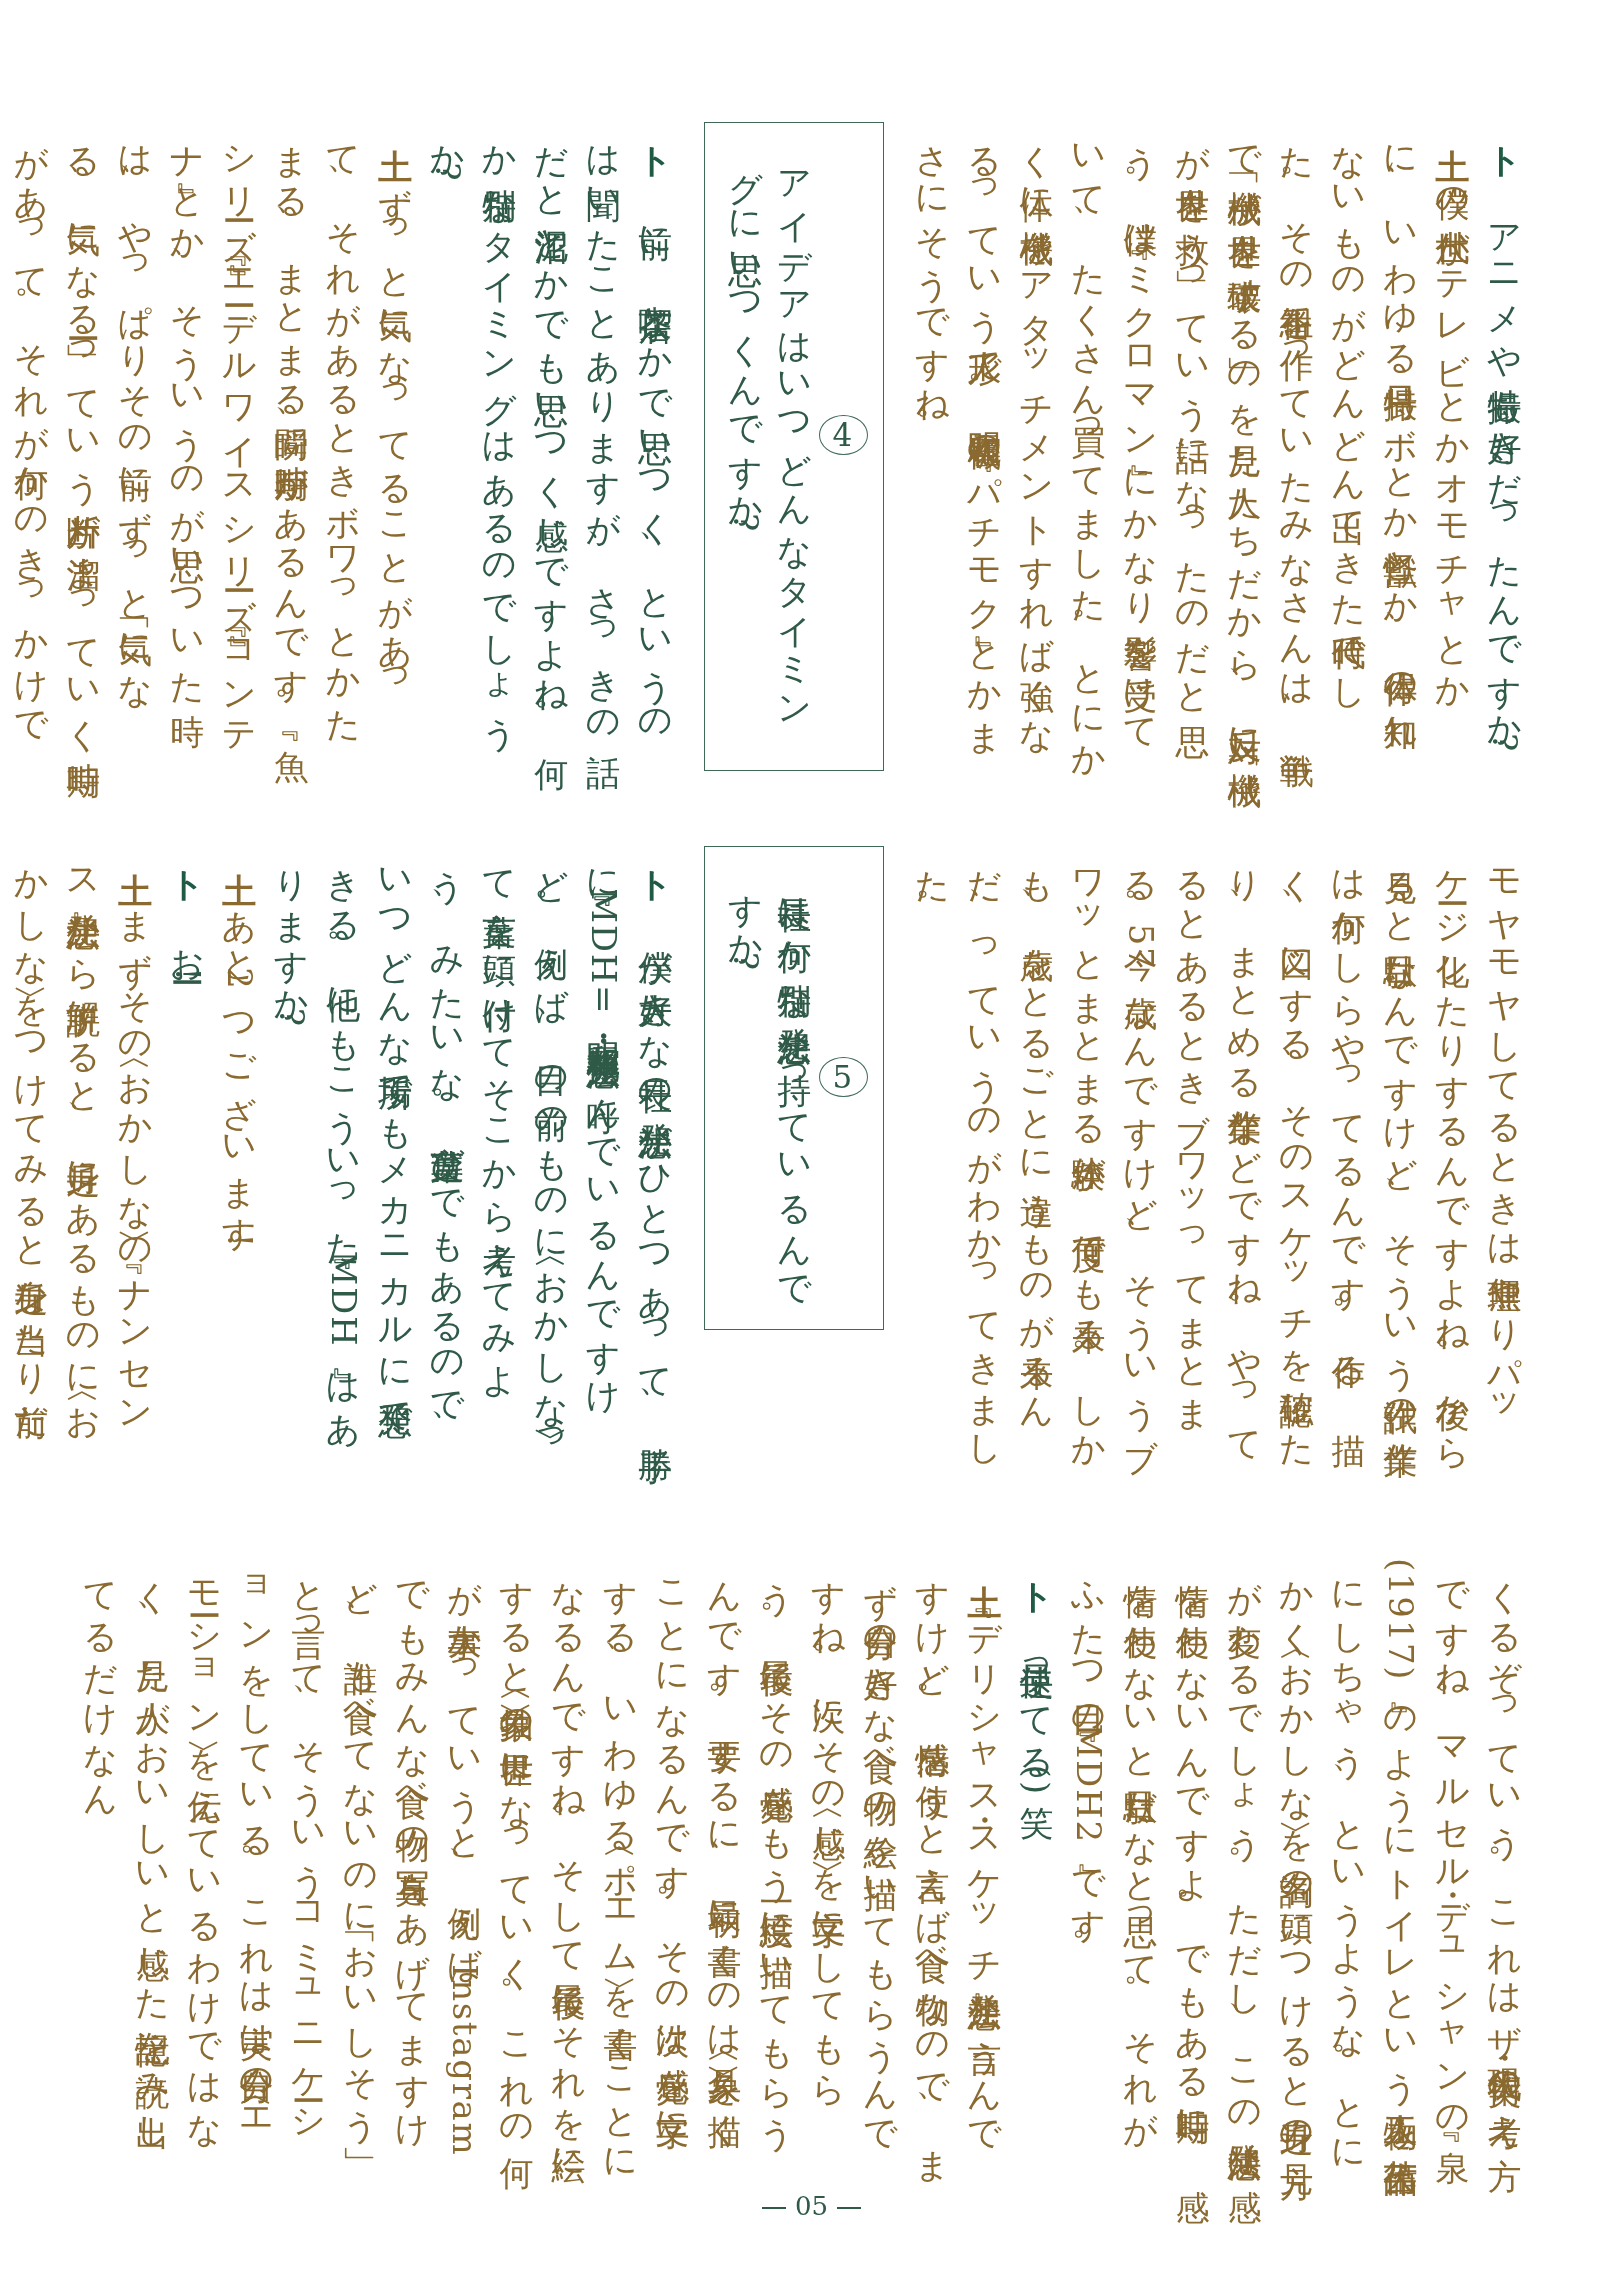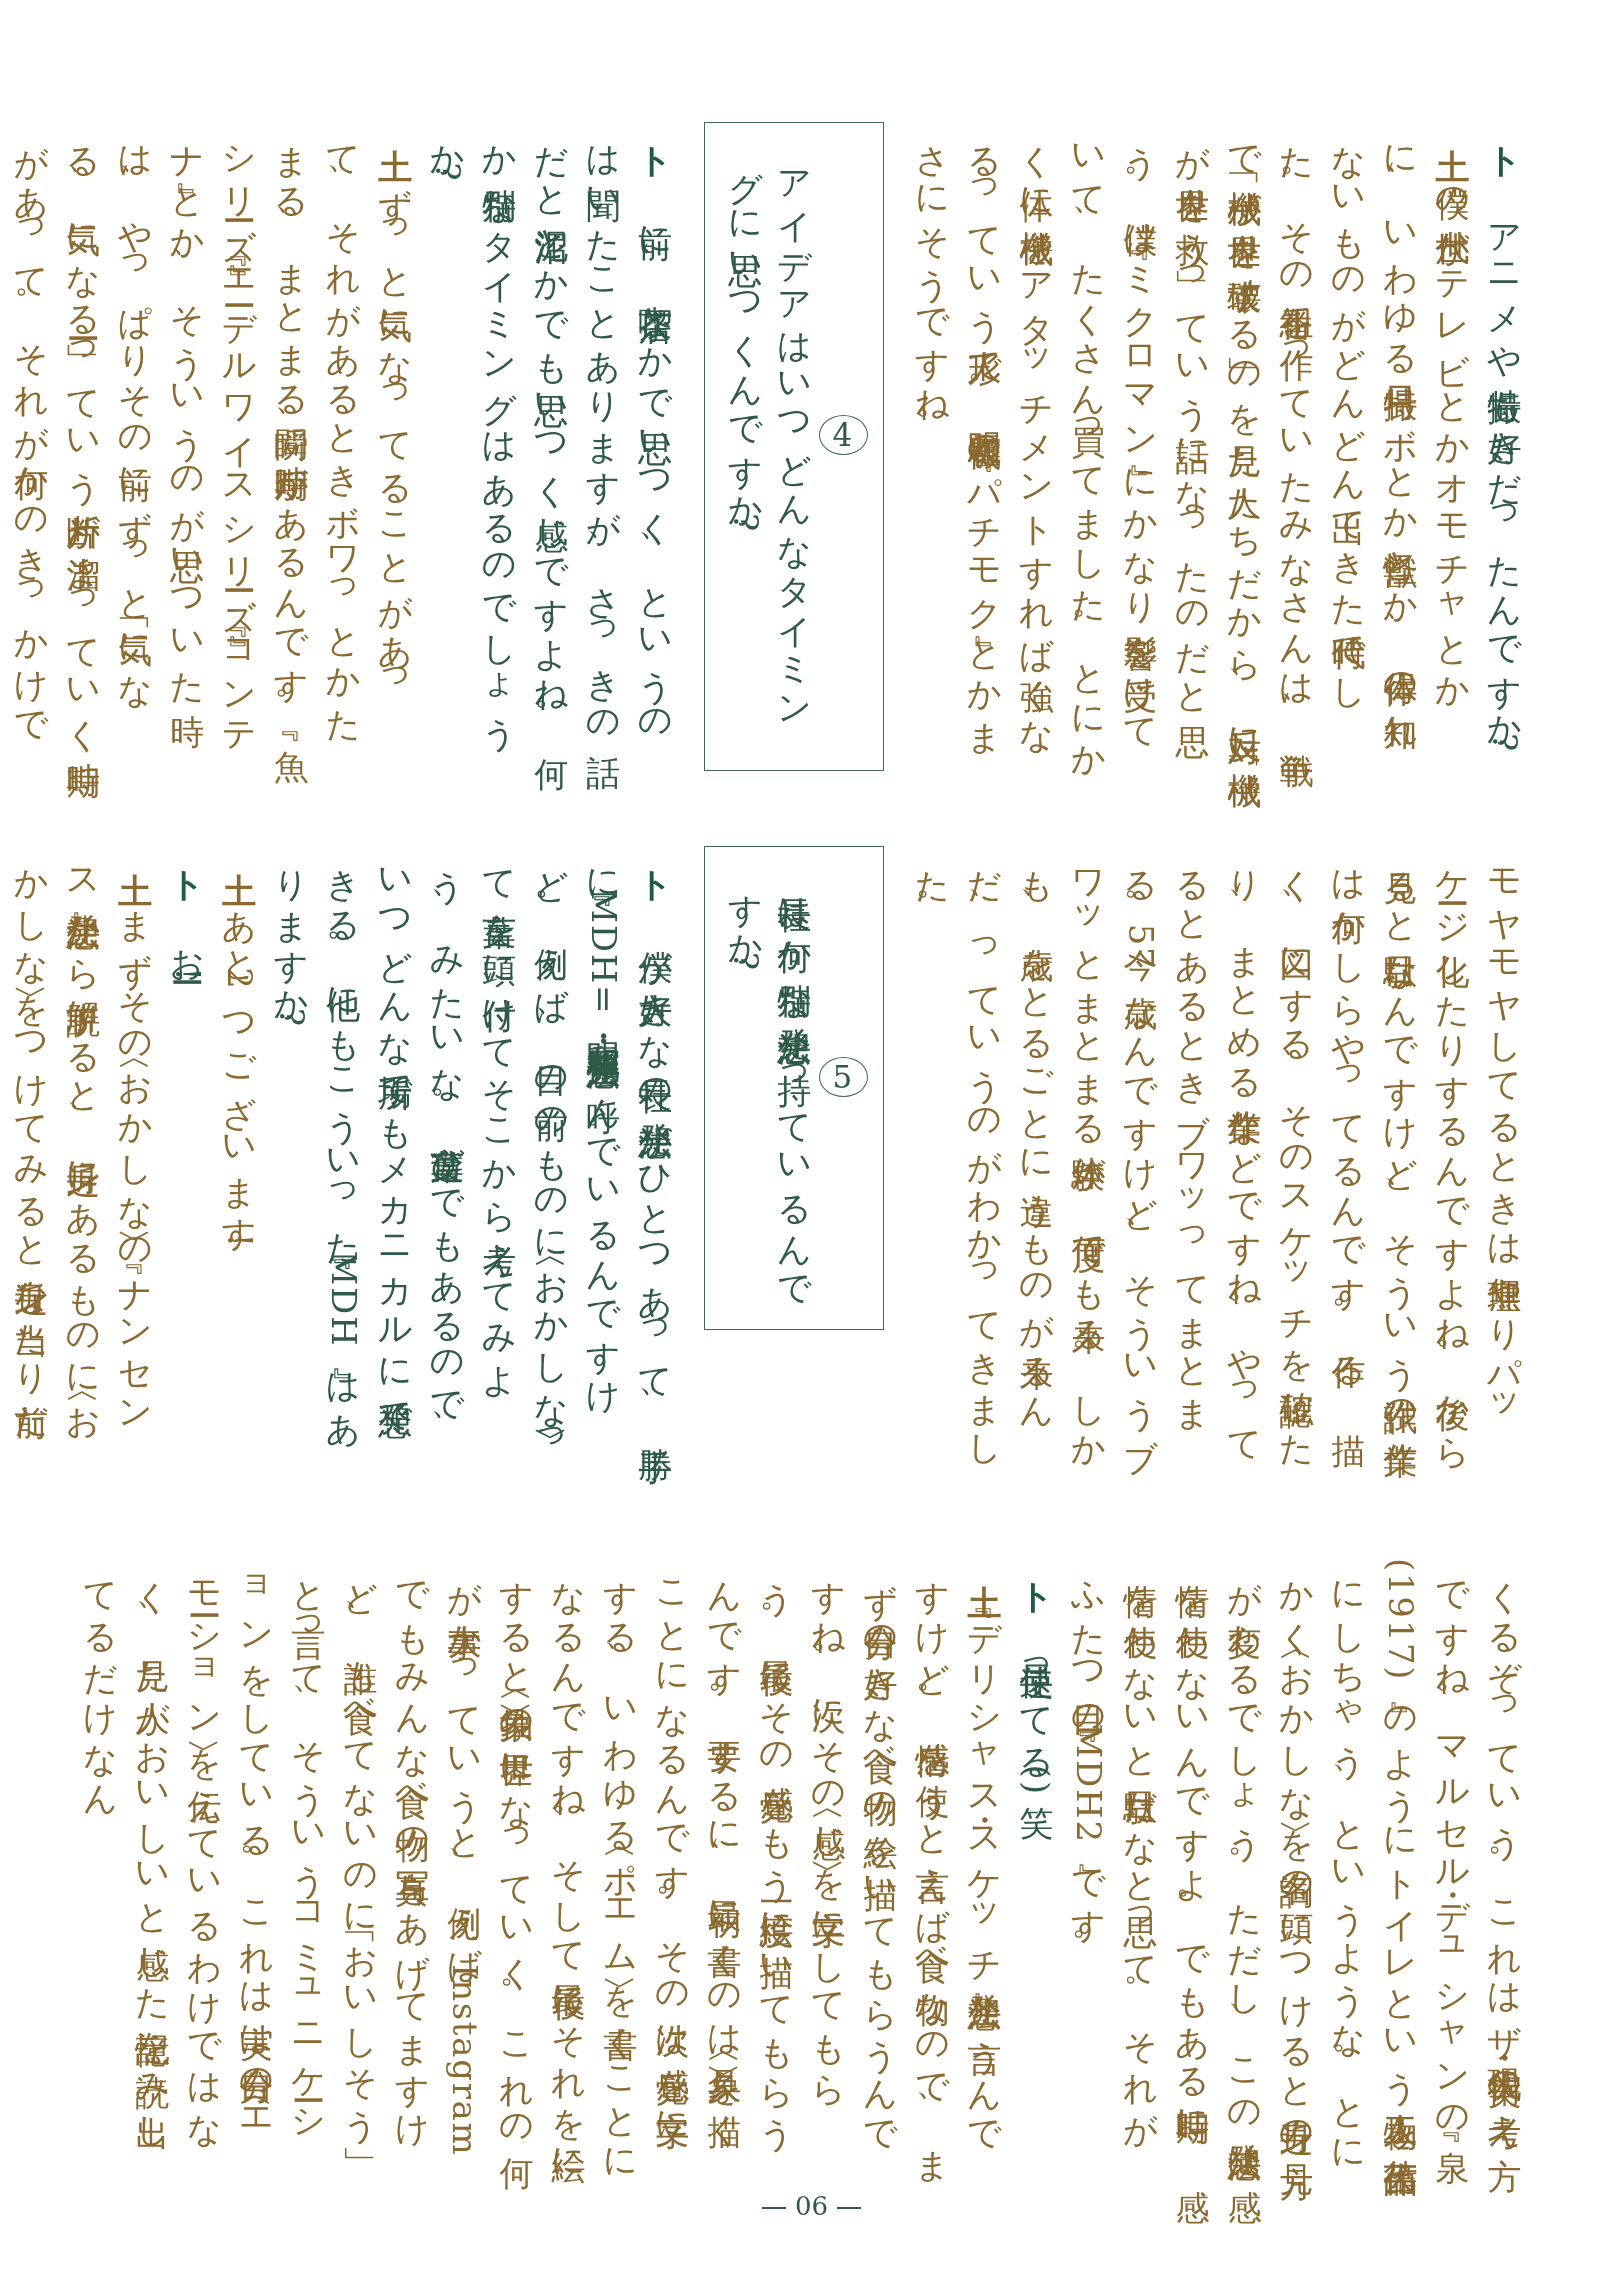"06" span { text: 06 -> 05 }
